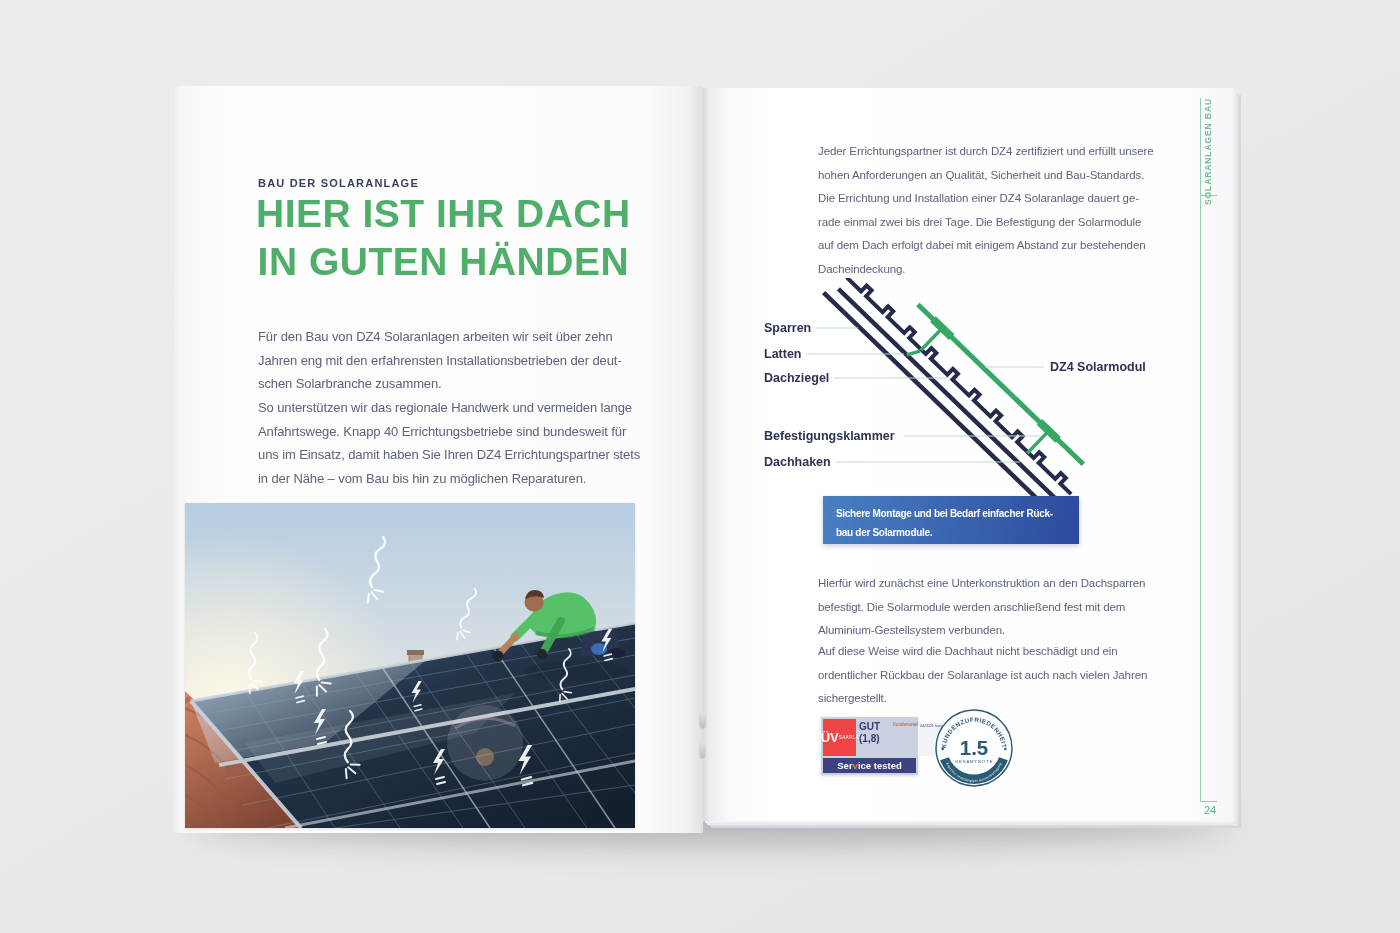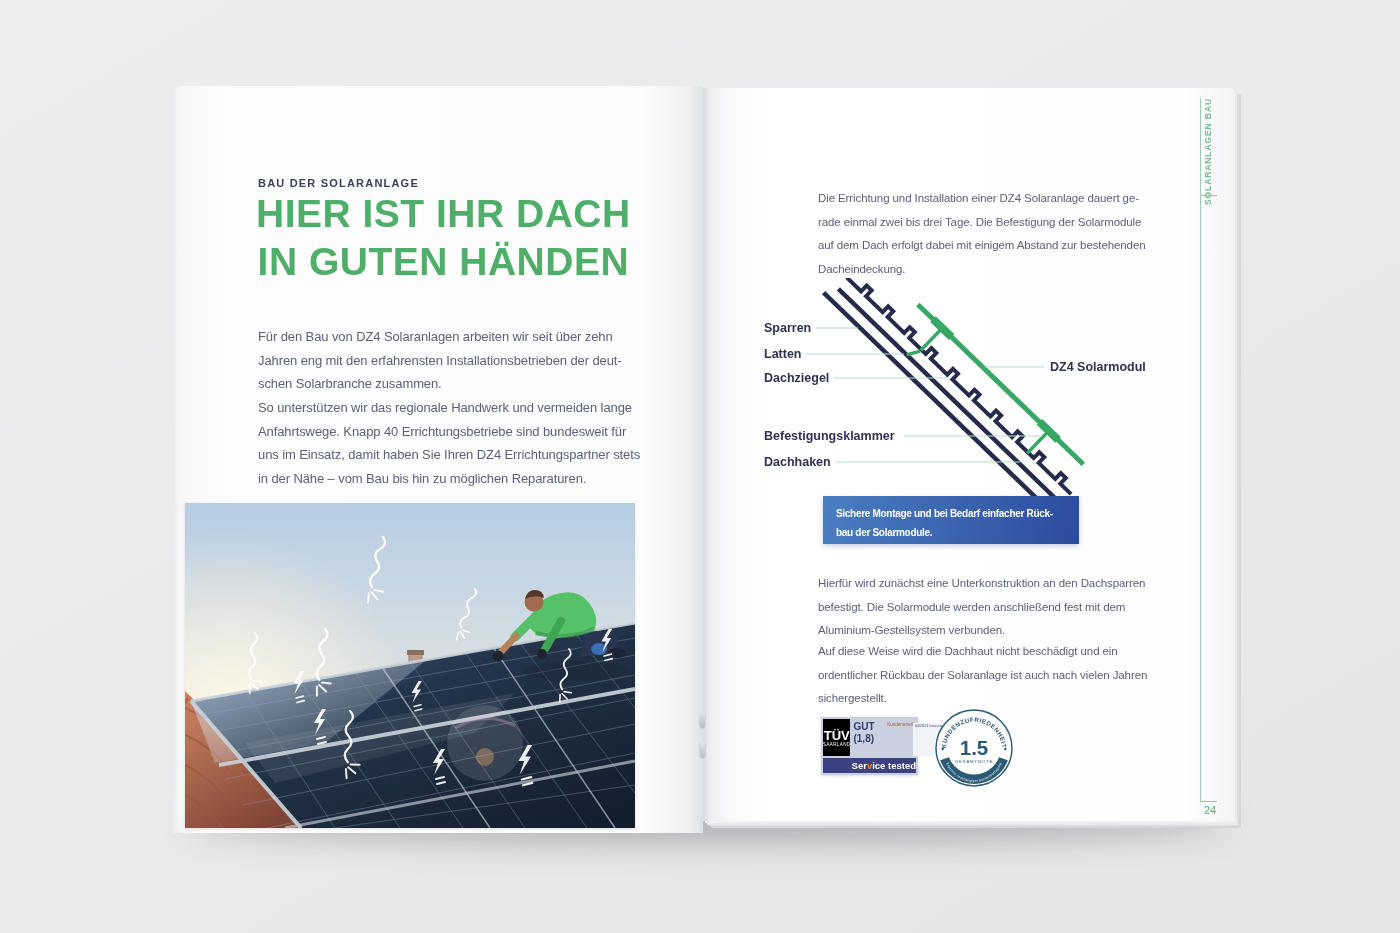"Jeder Errichtungspartner ist durch DZ4" div.rpara { html: none -> <div>Jeder Errichtungspartner ist durch DZ4 zertifiziert und erfüllt unsere<br>hohen Anforderungen an Qualität, Sicherheit und Bau-Standards.</div> }
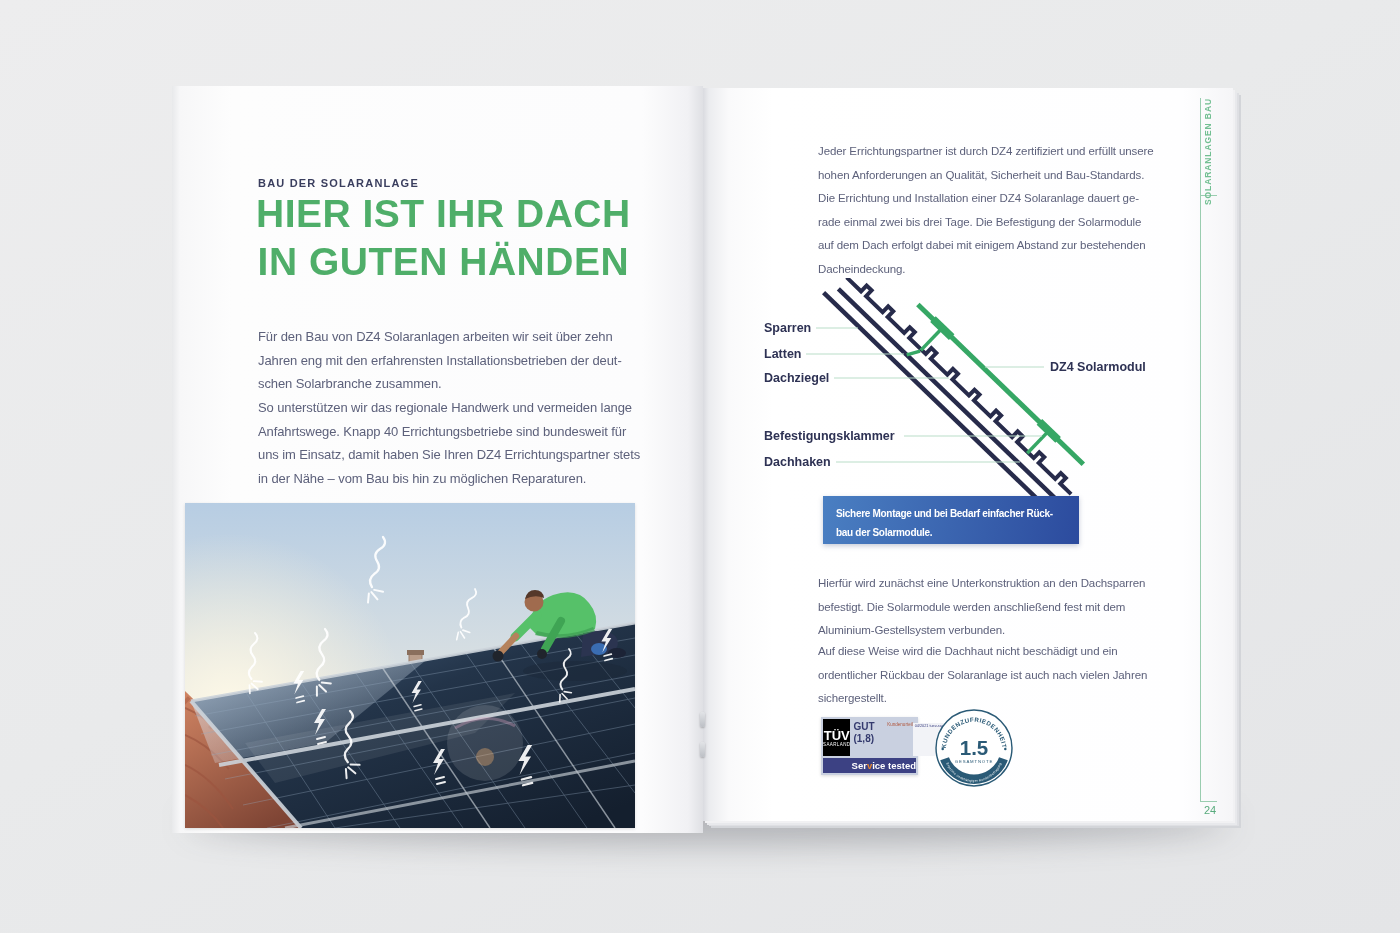"TÜV" .tuv-logo { background: #000000 -> #ef4444; flex-direction: column -> row }
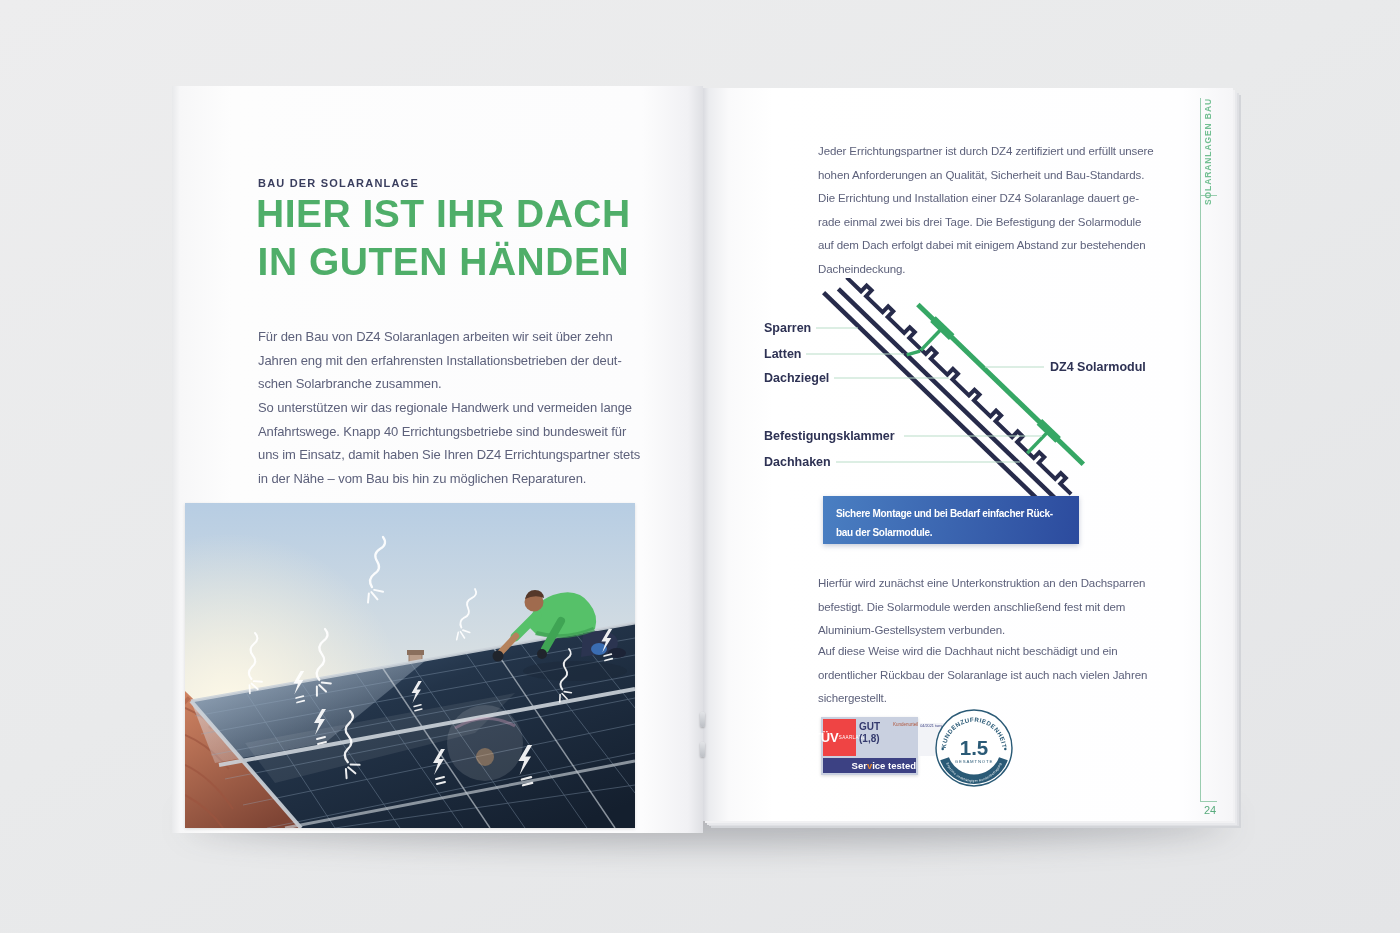"Service tested" .tuv-banner { text-align: right -> center }
